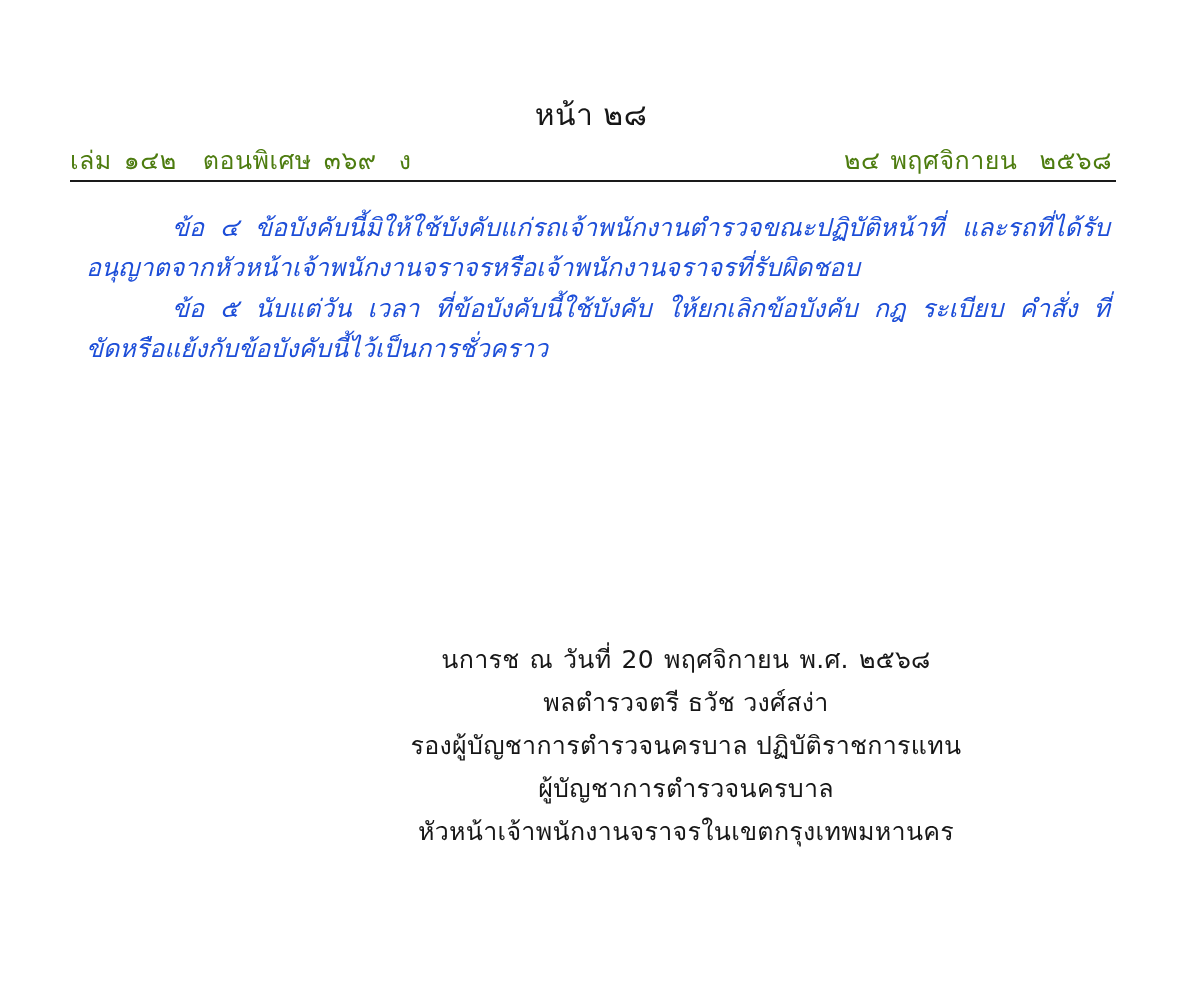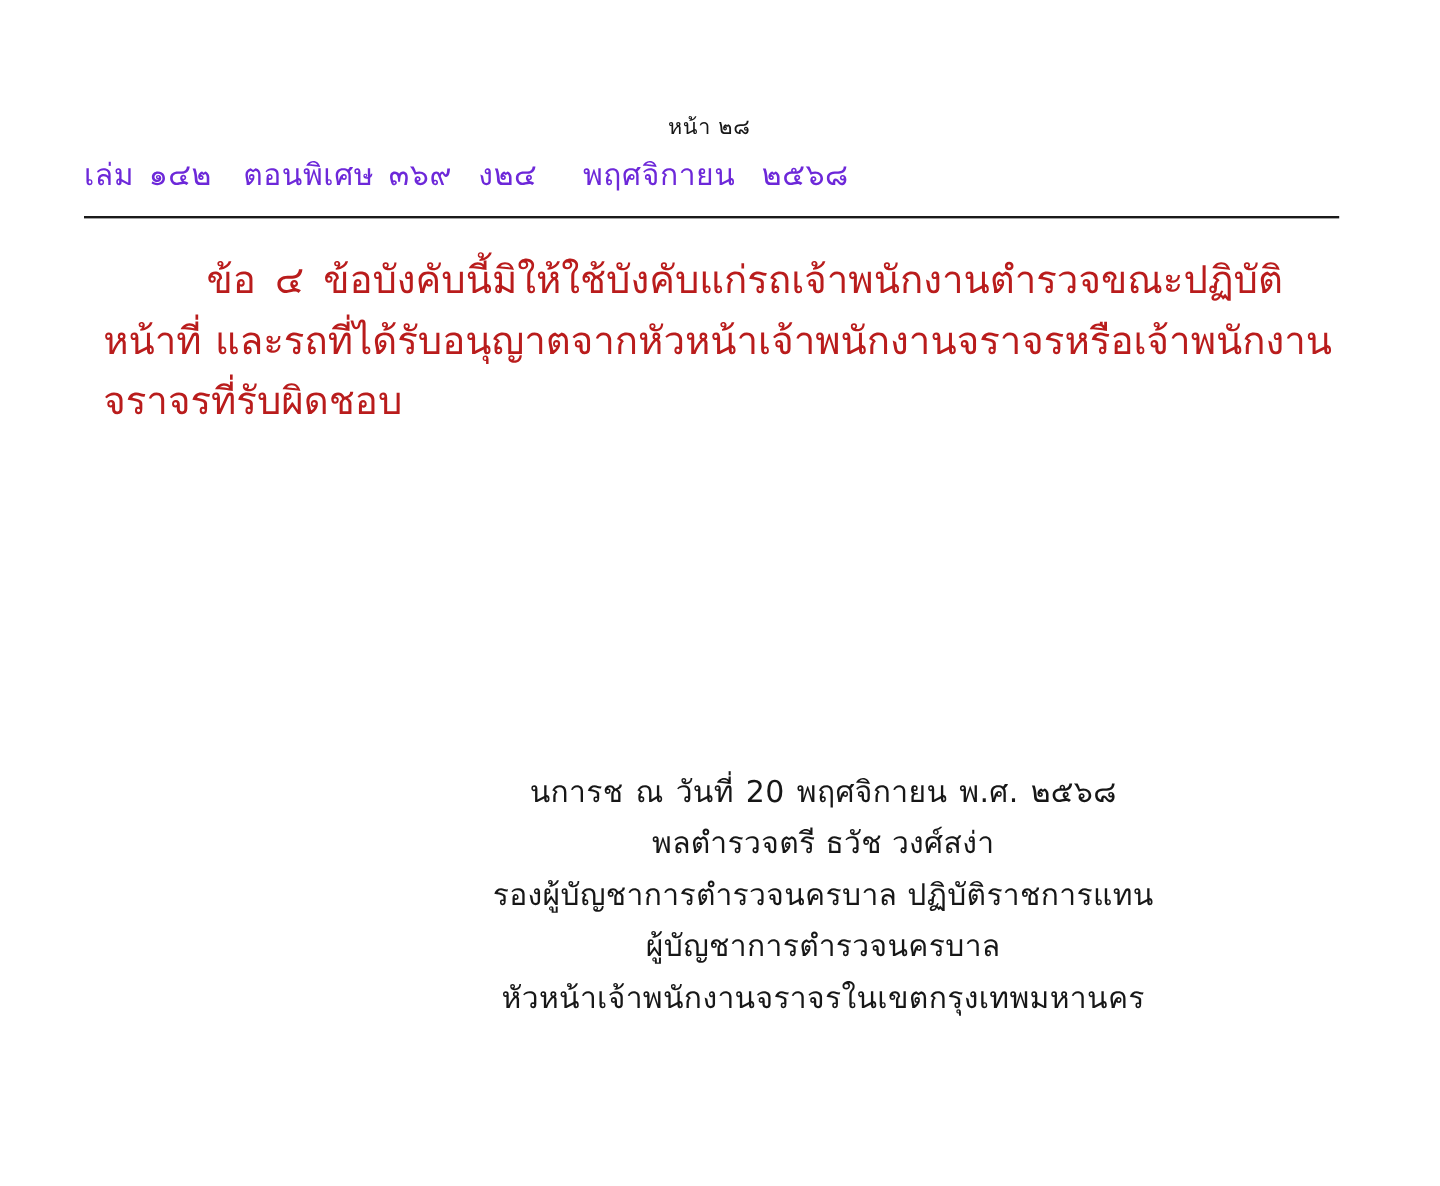"หน้า ๒๘" .header-page-number { font-size: 18px -> 30px }
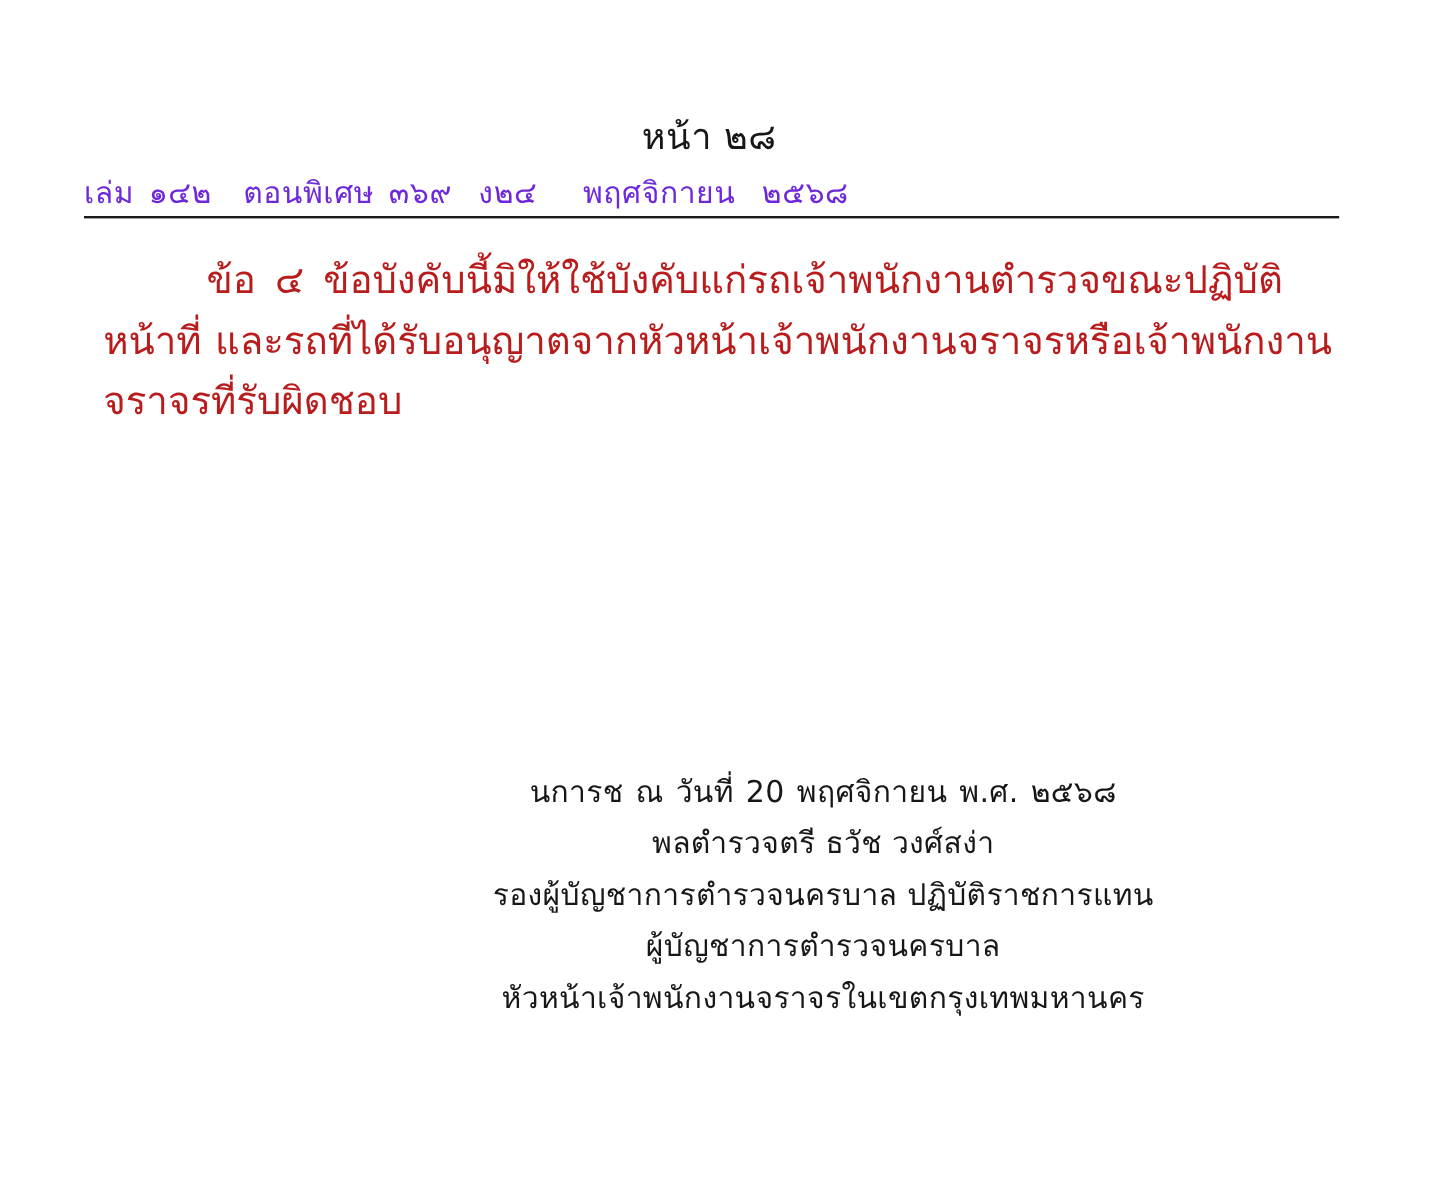"เล่ม ๑๔๒ ตอนพิเศษ ๓๖๙ ง" .header-row { color: #6d28d9 -> #4d7c0f; justify-content: none -> space-between }
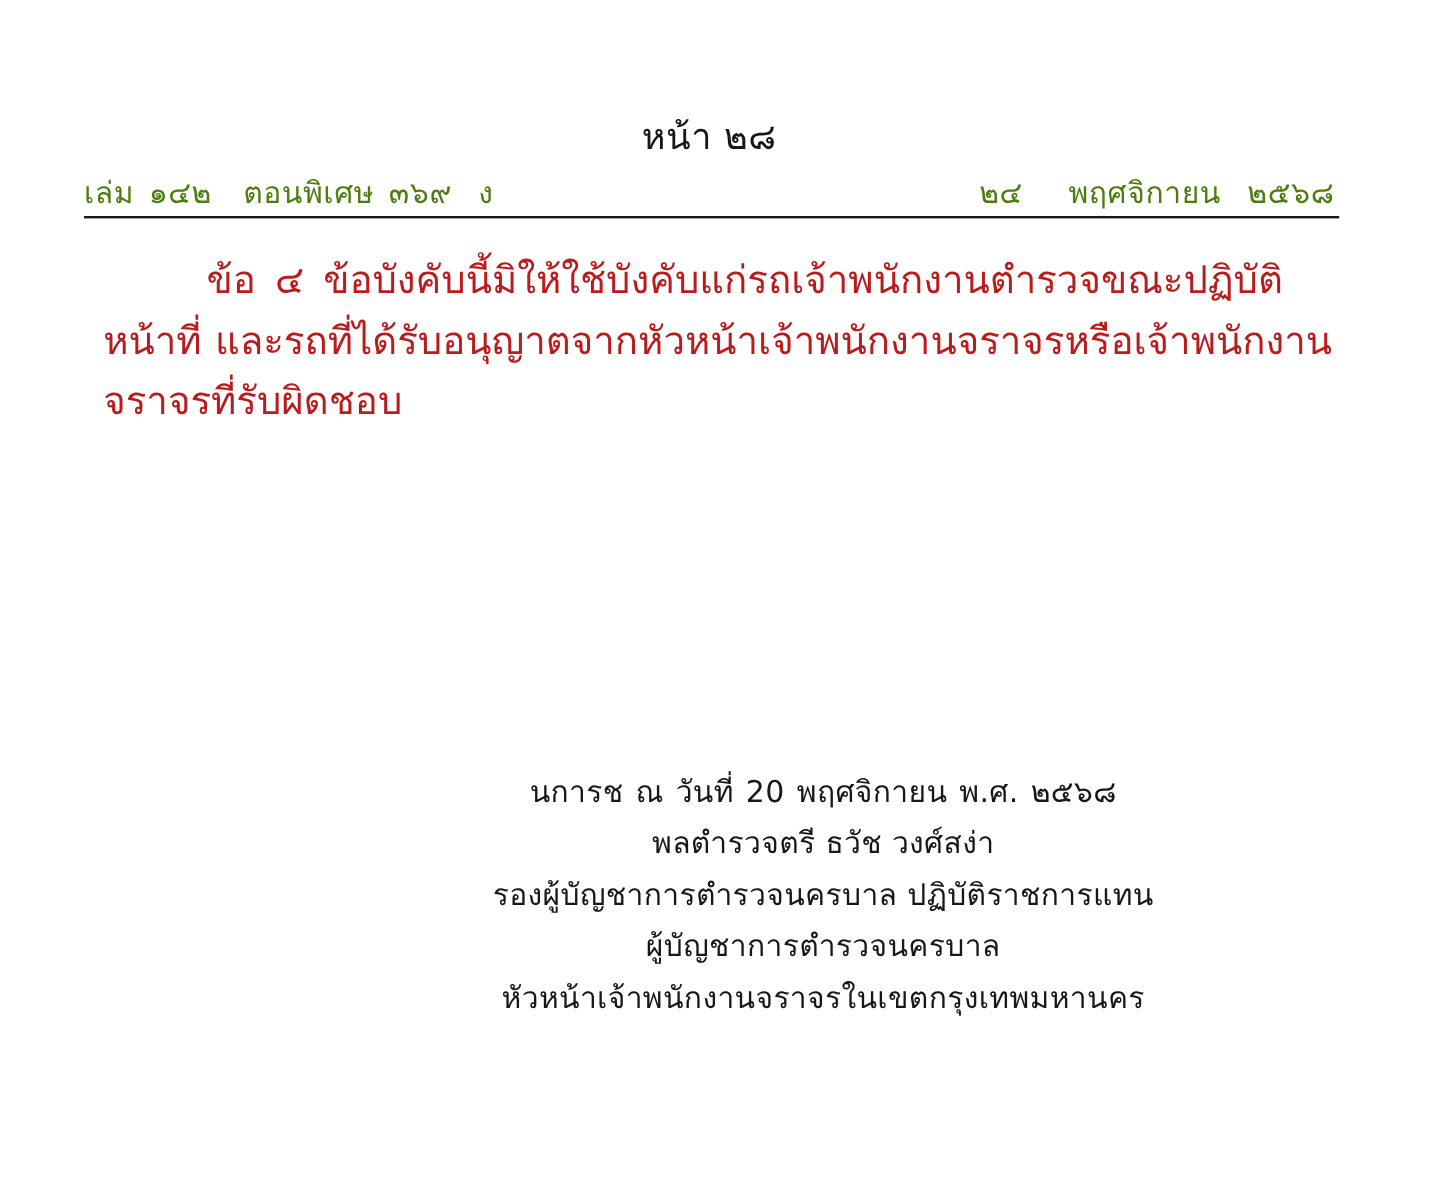"๒๔" .header-right .day { margin-right: 38px -> 10px }
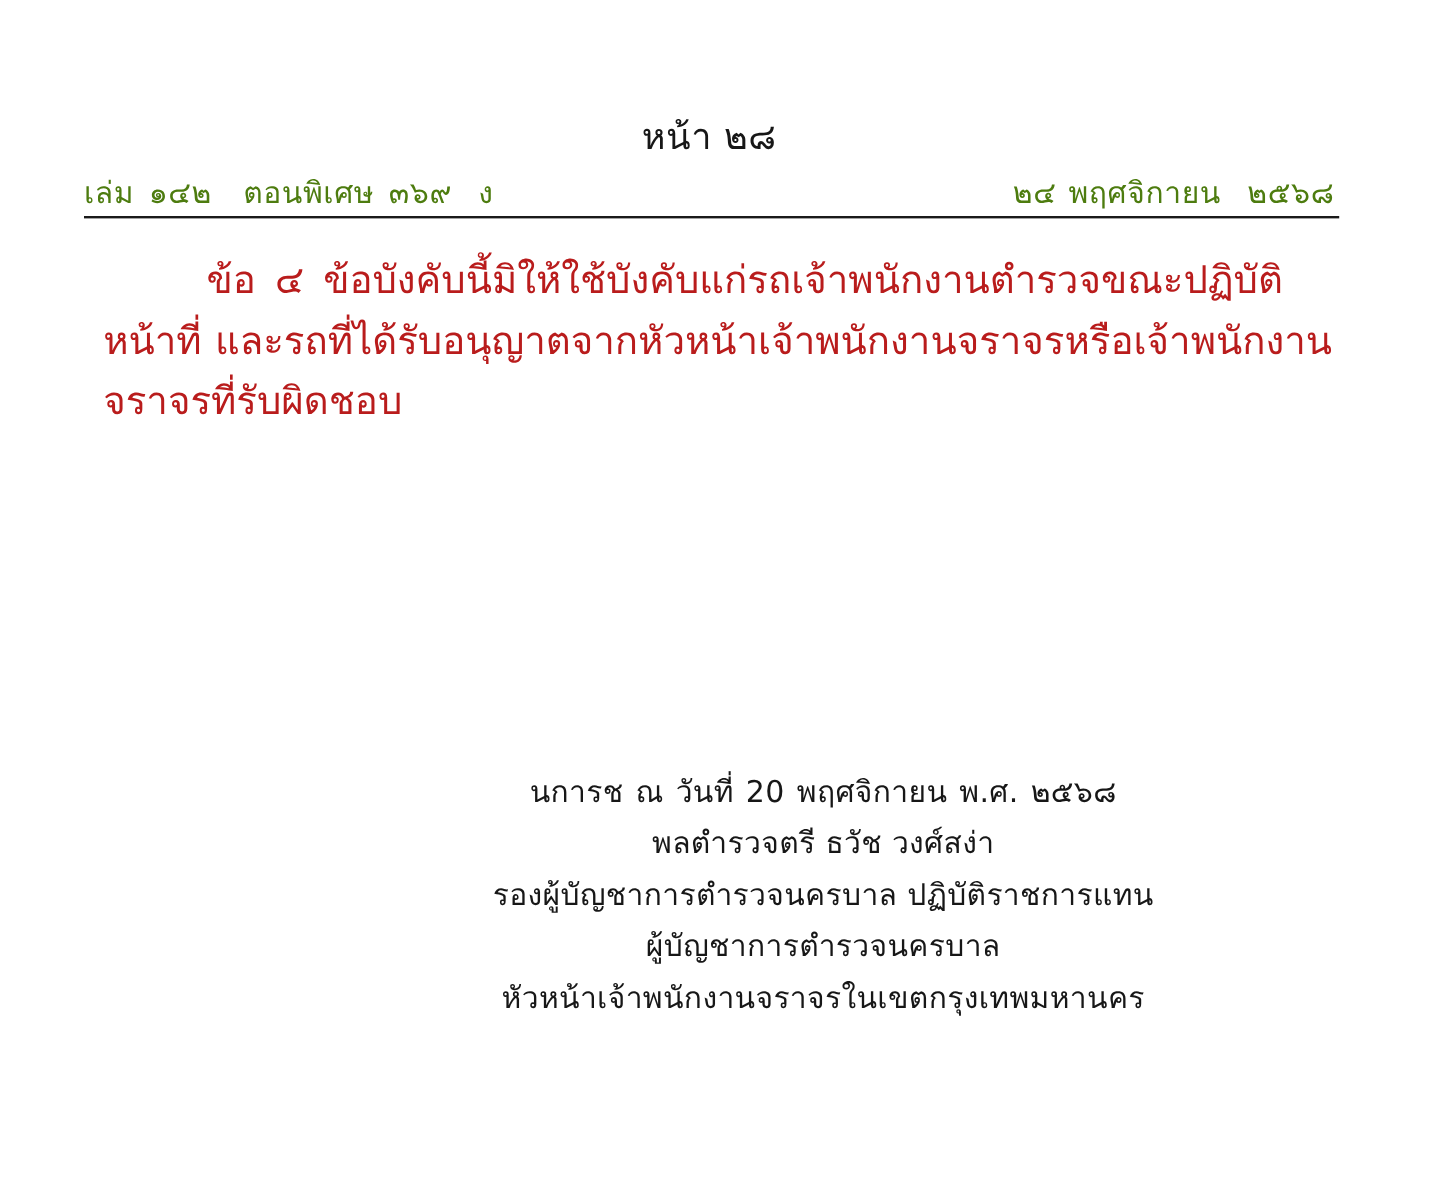"ข้อ ๔" .para { color: #b91c1c -> #1d4ed8; font-size: 32px -> 25px; font-style: none -> italic }
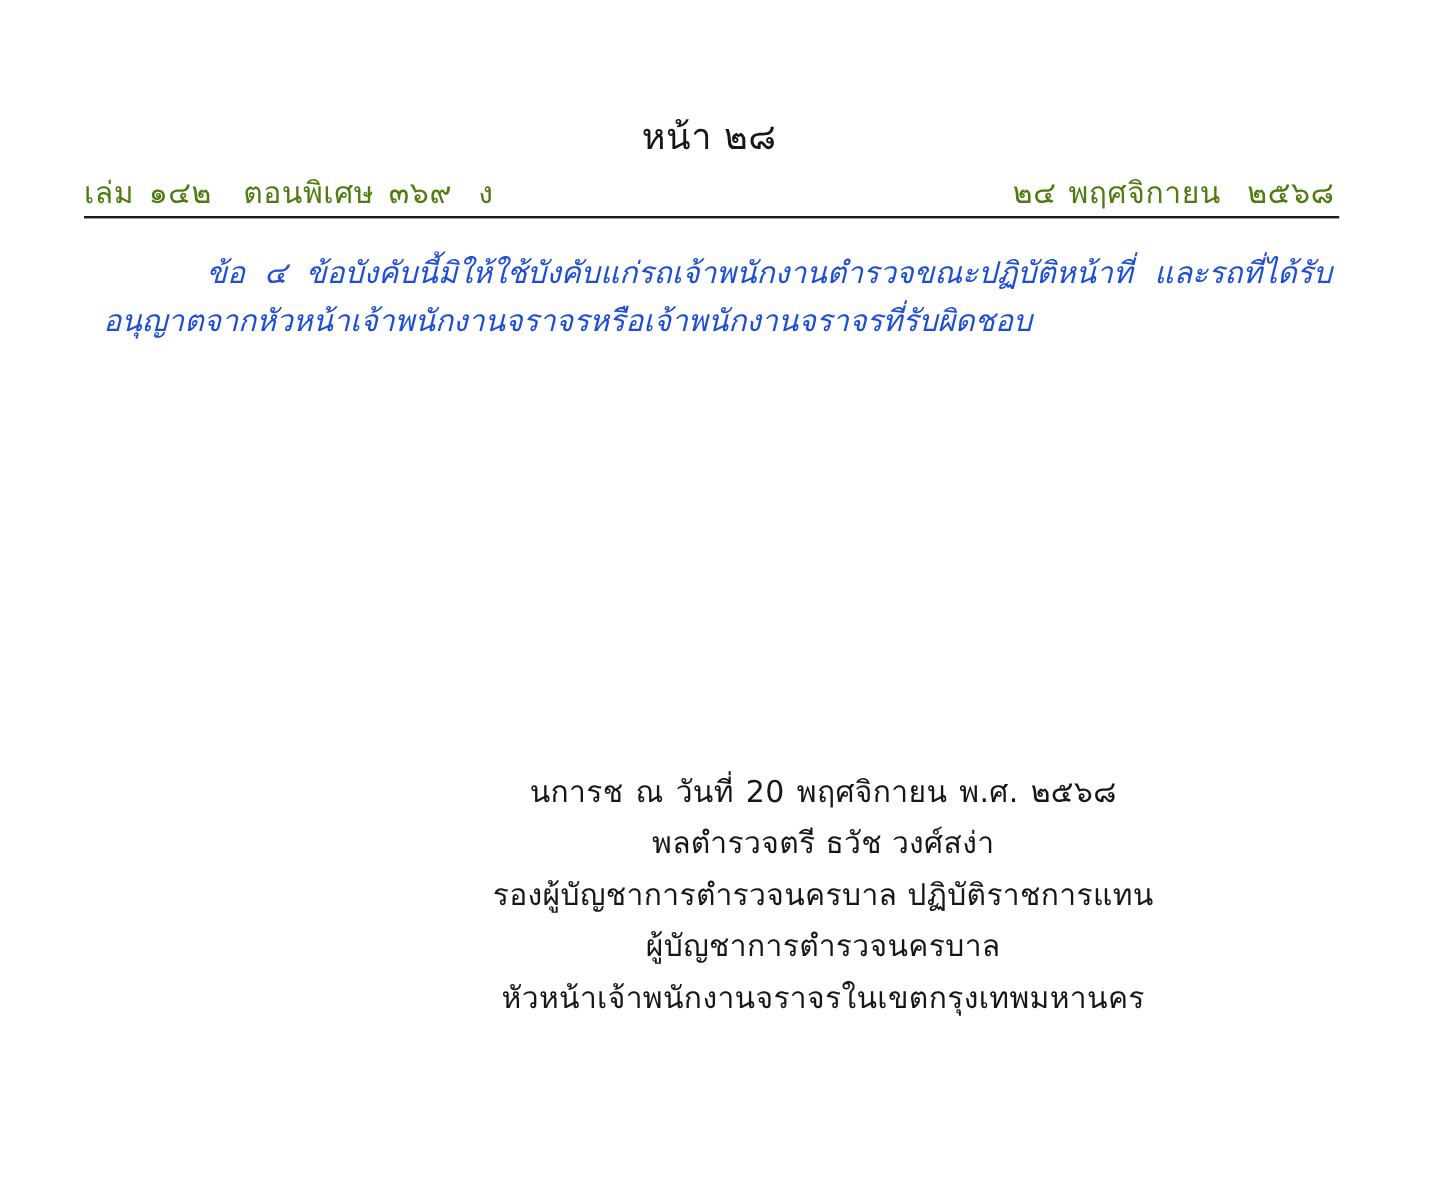"ข้อ ๕ นับแต่วัน เวลา" p.para { html: none -> <p> <span></span><span>ข้อ</span><span>๕</span><span>นับแต่วัน เวลา ที่ข้อบังคับนี้ใช้บังคับ ให้ยกเลิกข้อบังคับ กฎ ระเบียบ คำสั่ง ที่ขัดหรือแย้งกับข้อบังคับนี้ไว้เป็นการชั่วคราว</span> </p> }
